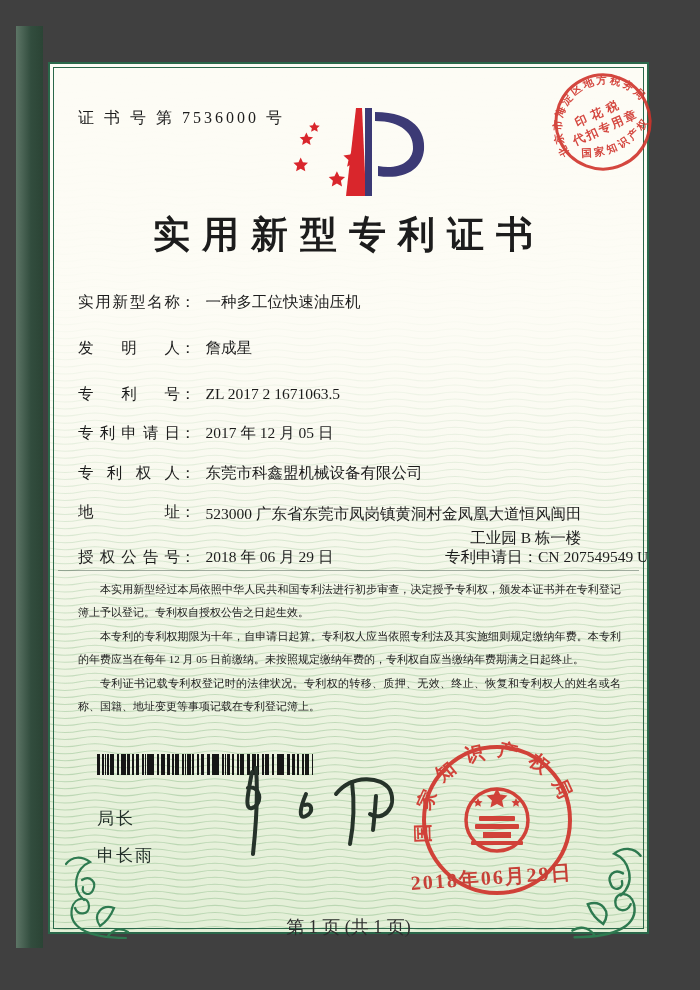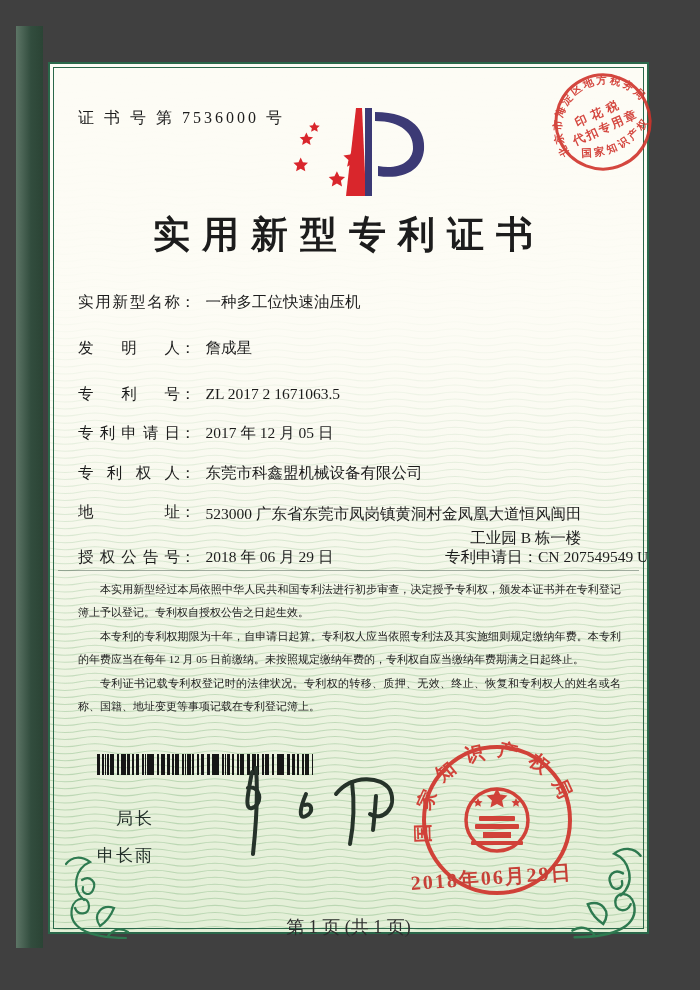"局长" .commissioner { text-align: right -> none }
